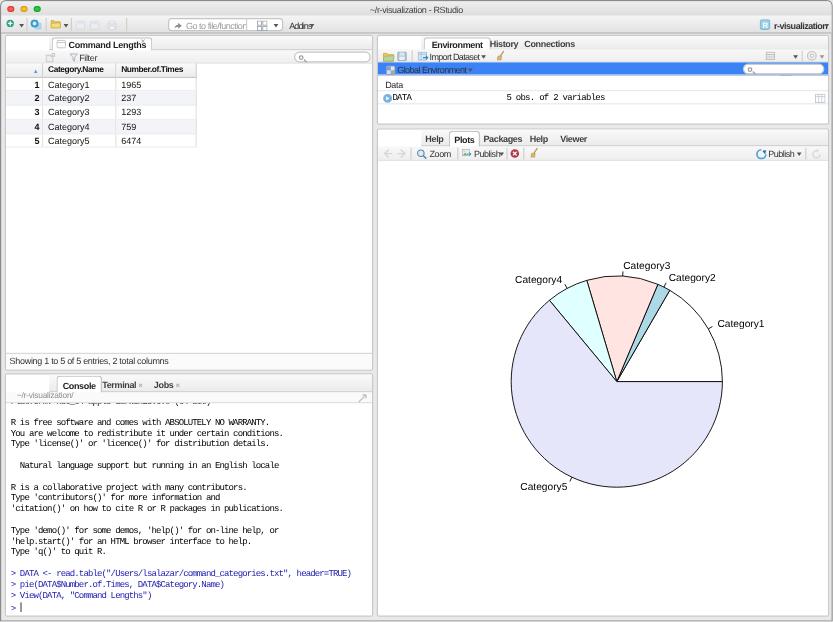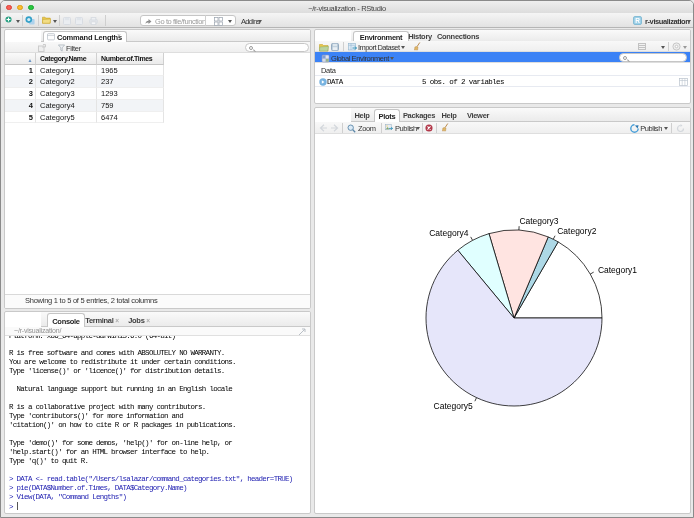"Showing 1 to 5 of" div { padding-left: 20px -> 3px }
